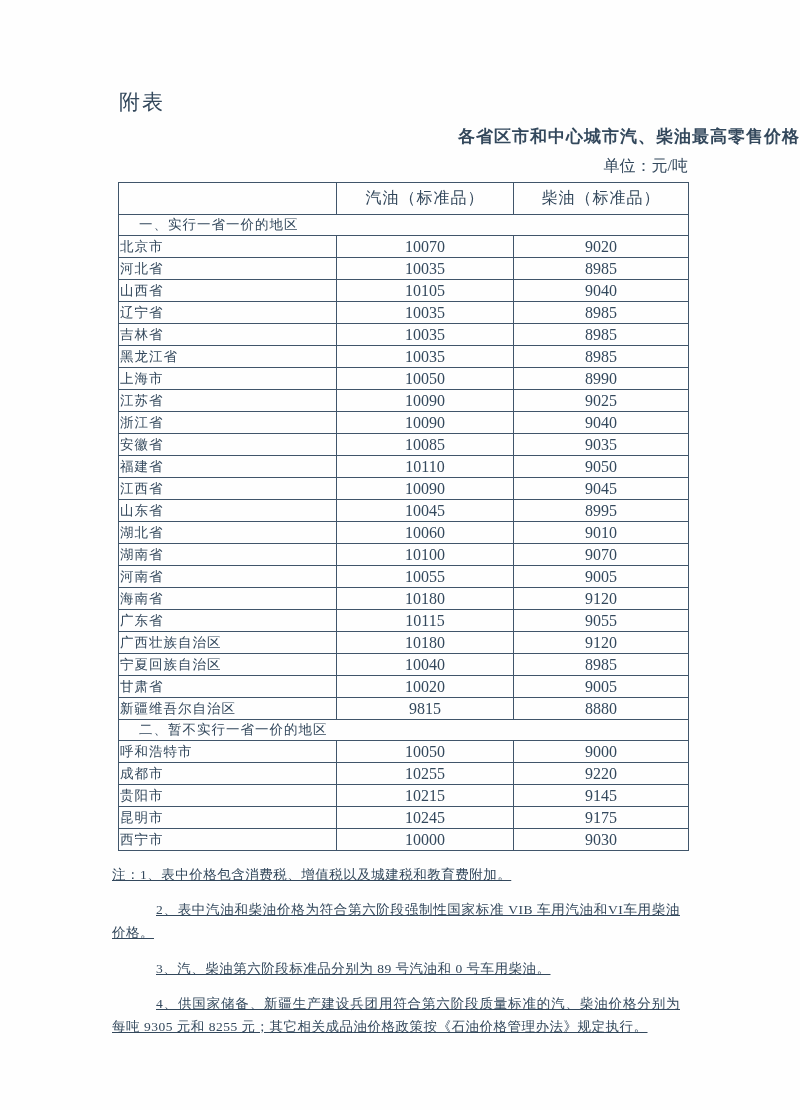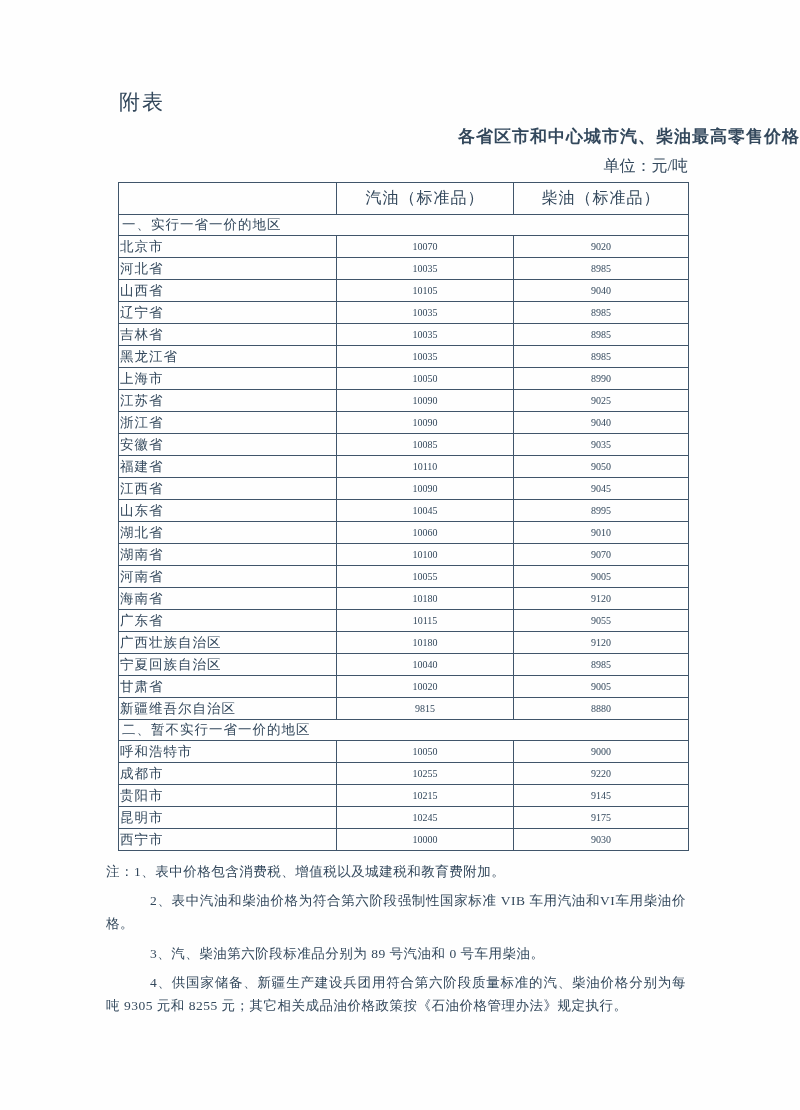"一、实行一省一价的地区" .price-table tr.section-row td { padding-left: 3px -> 20px }
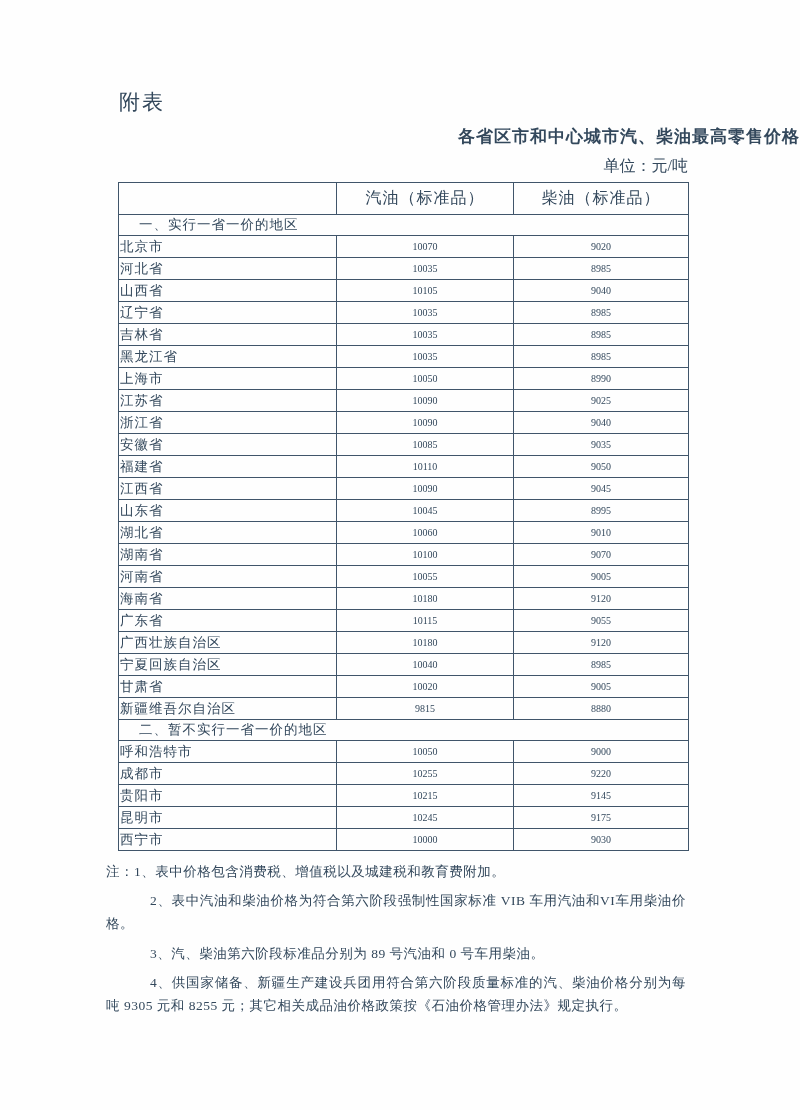"10070" .price-table td.num { font-size: 10px -> 16px }
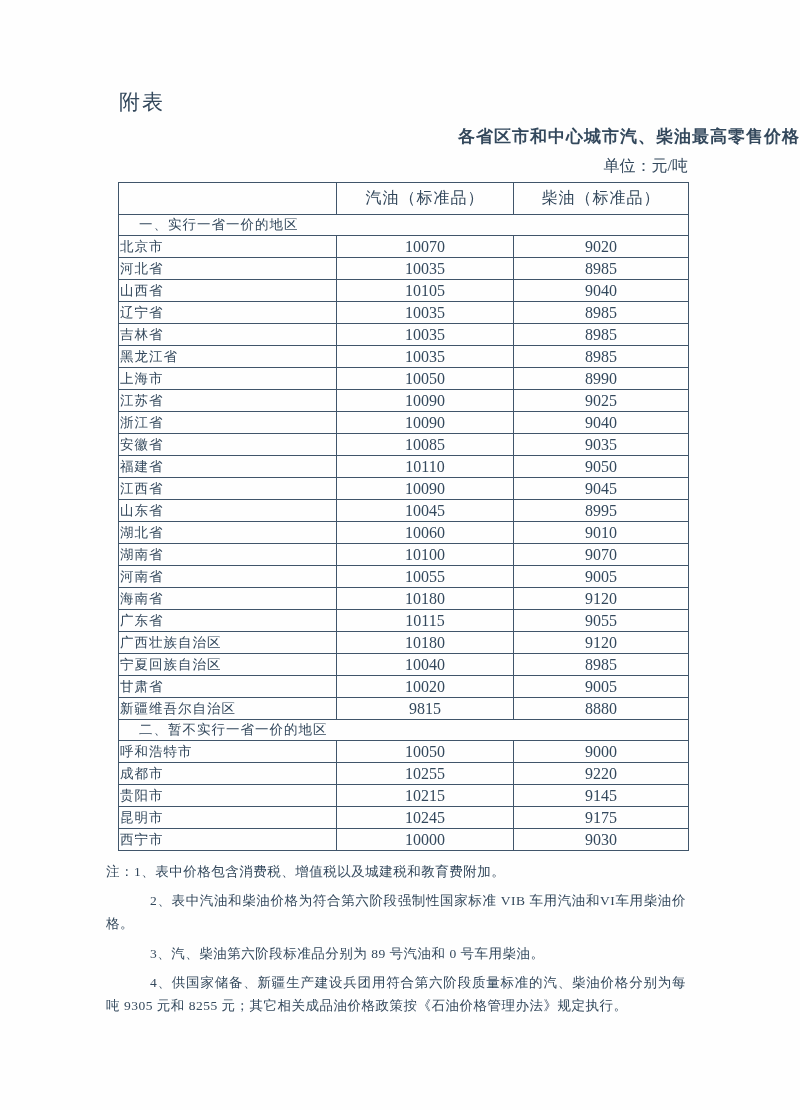"注：1、表中价格包含消费税、增值税以及城建税和教育费附加。" .notes p { margin: 6px -> 12px; text-decoration: none -> underline }
